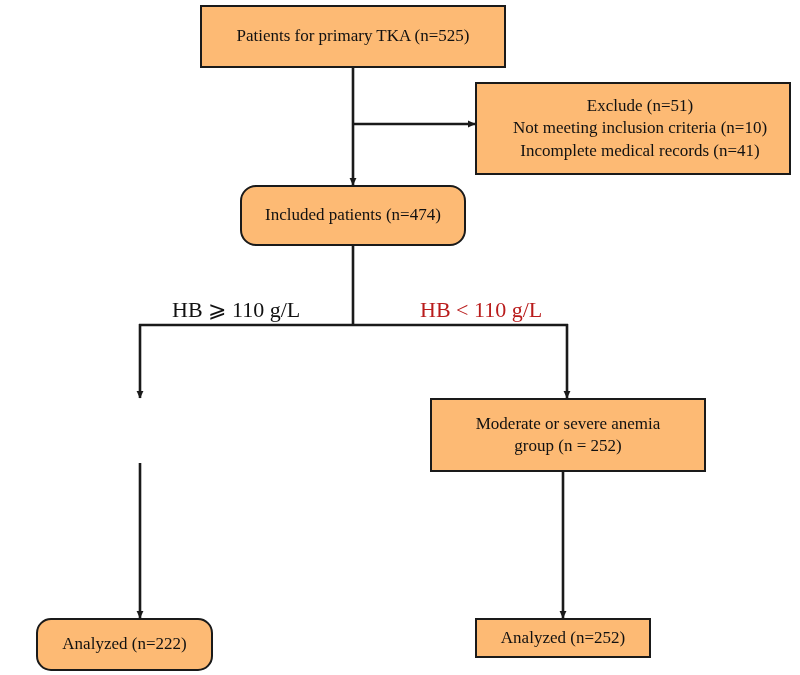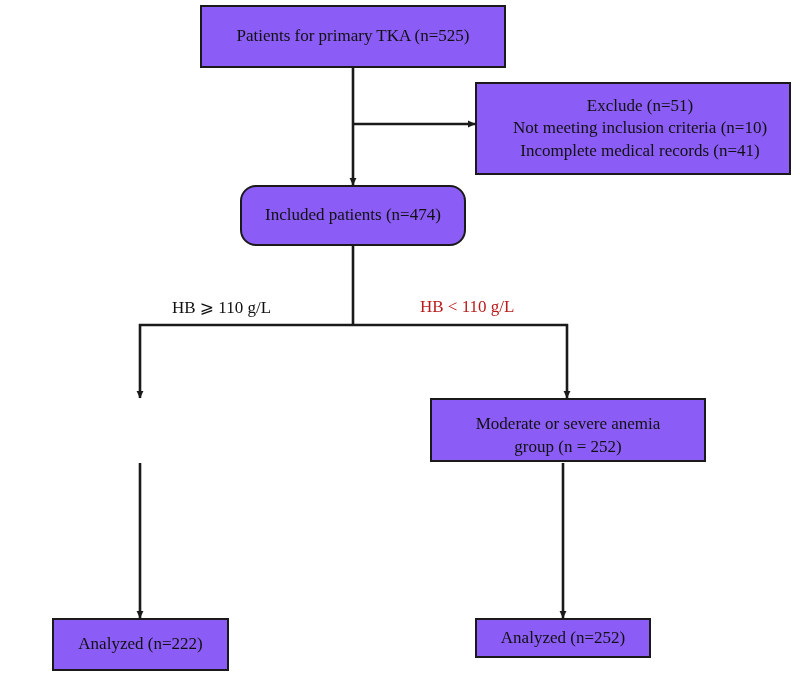"Patients for primary TKA (n=525)" .node-box { background: #8b5cf6 -> #fdba74 }
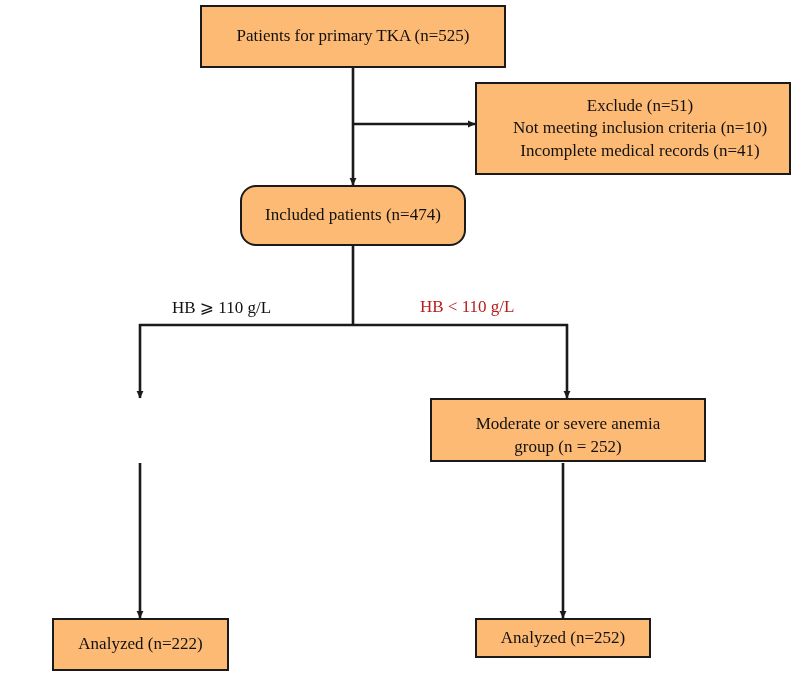"HB ⩾ 110 g/L" .edge-label { font-size: 17px -> 22px }
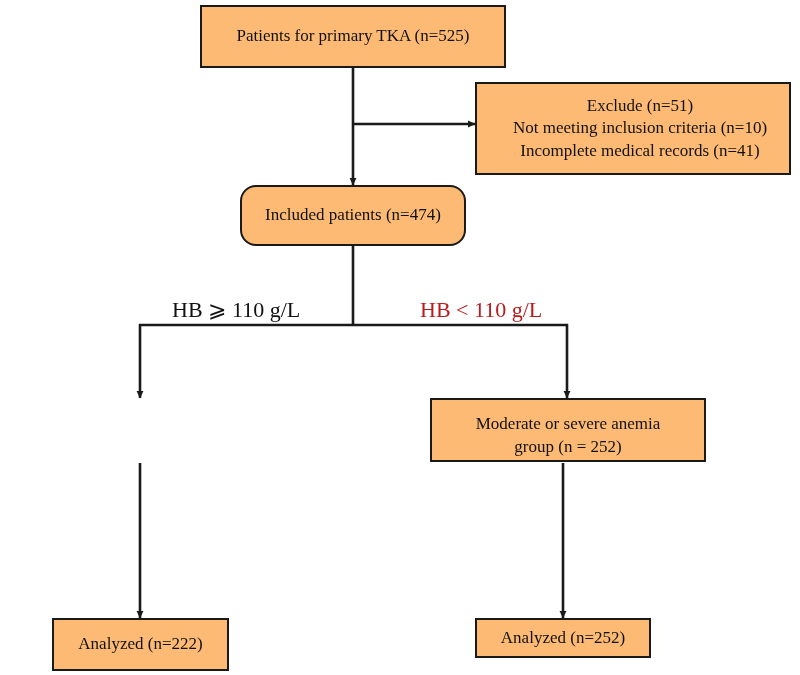"Moderate or severe anemia" div.node-box { align-items: flex-end -> none; height: 64px -> 74px }
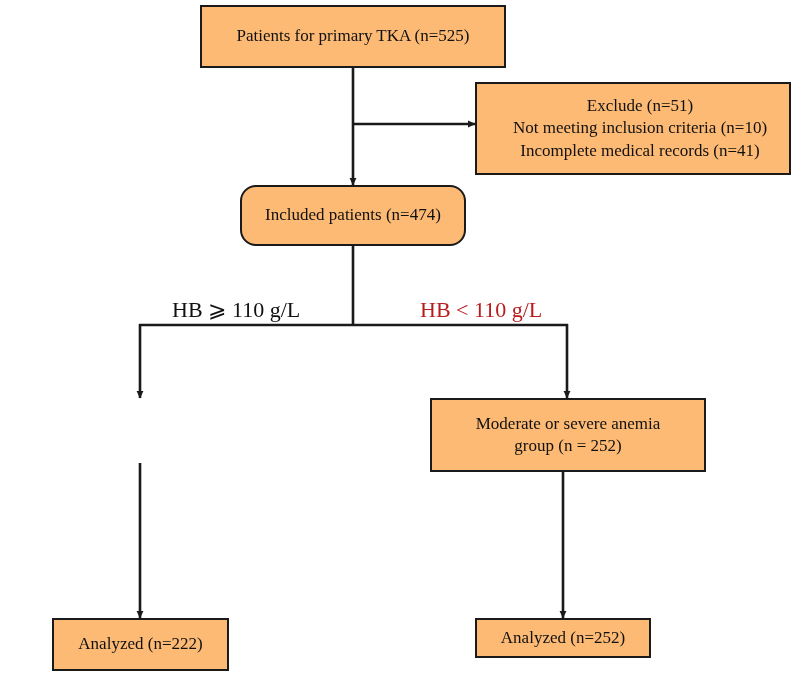"Analyzed (n=222)" div.node-box { border-radius: none -> 15px; left: 52px -> 36px }
